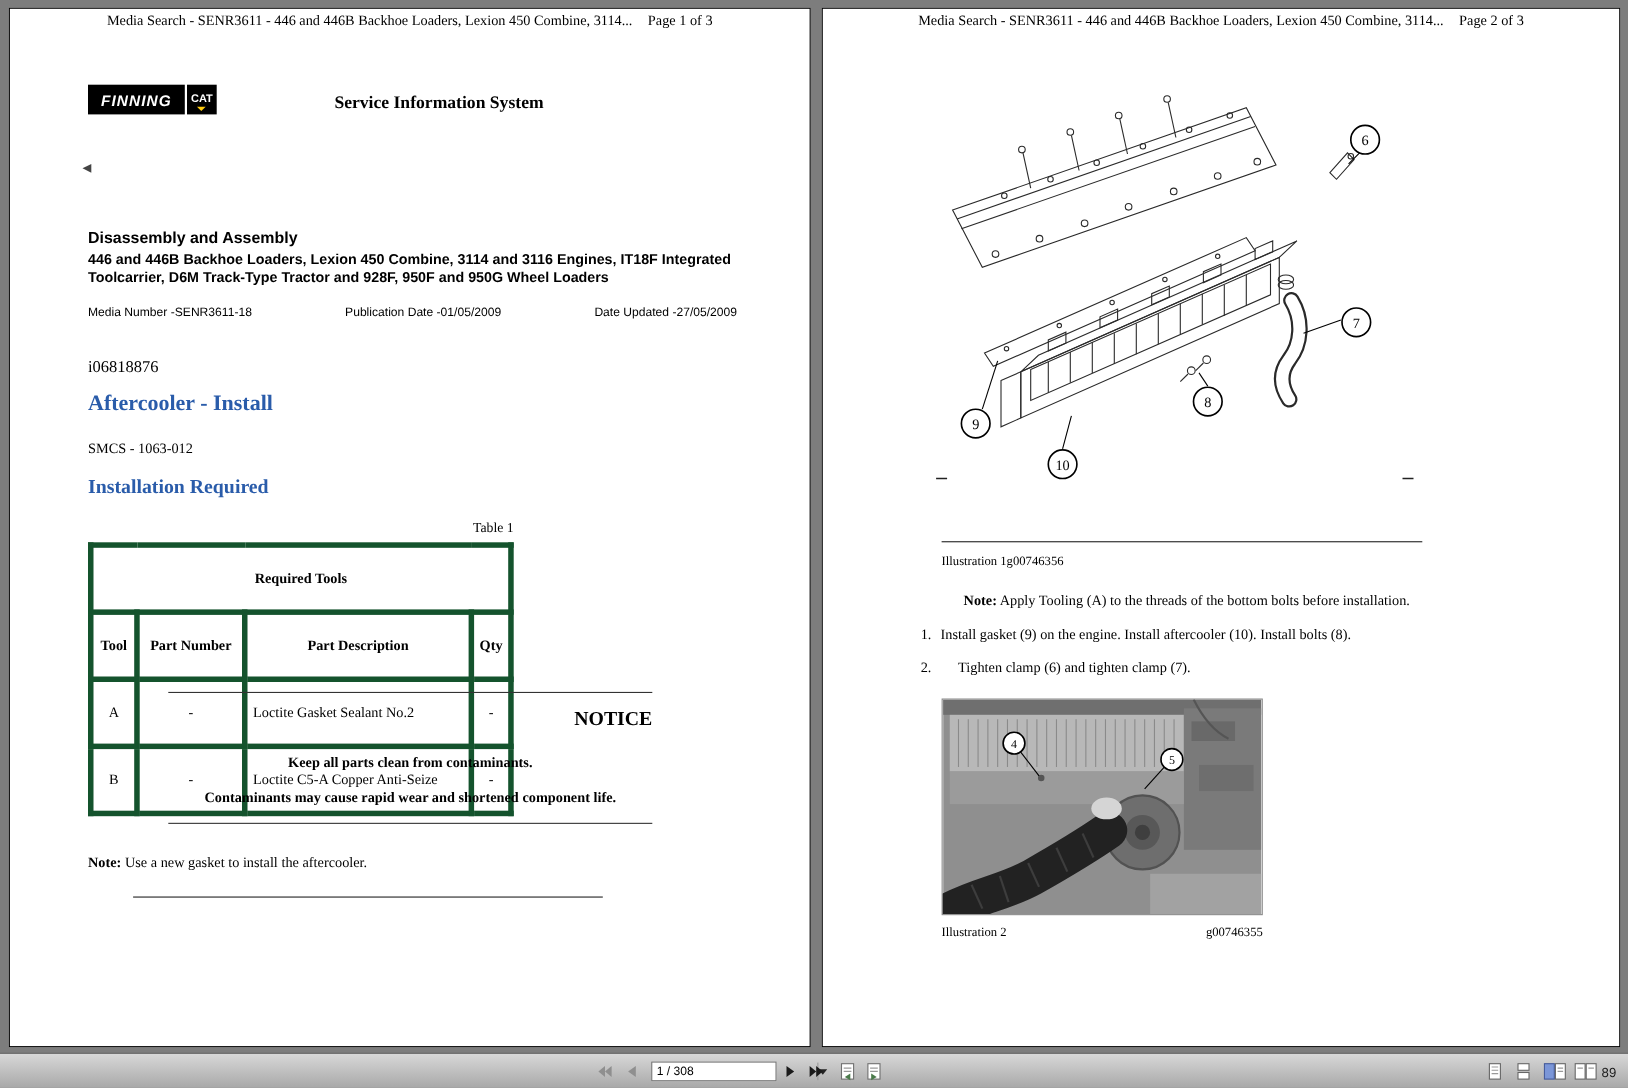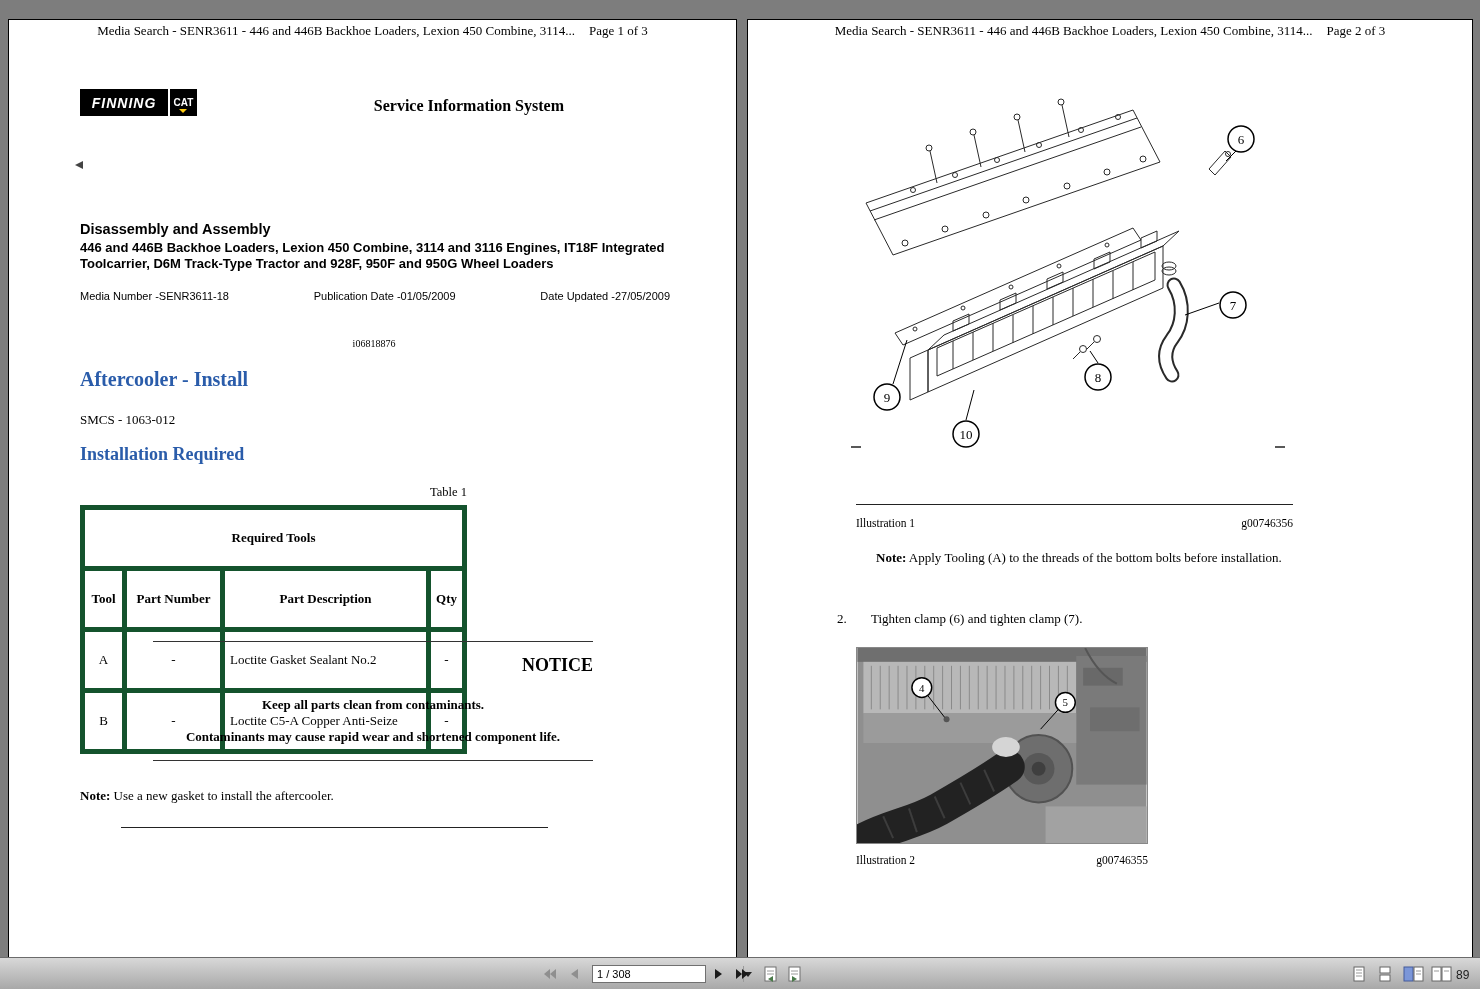"Media Search - SENR3611 -" .page { top: 19px -> 7px }
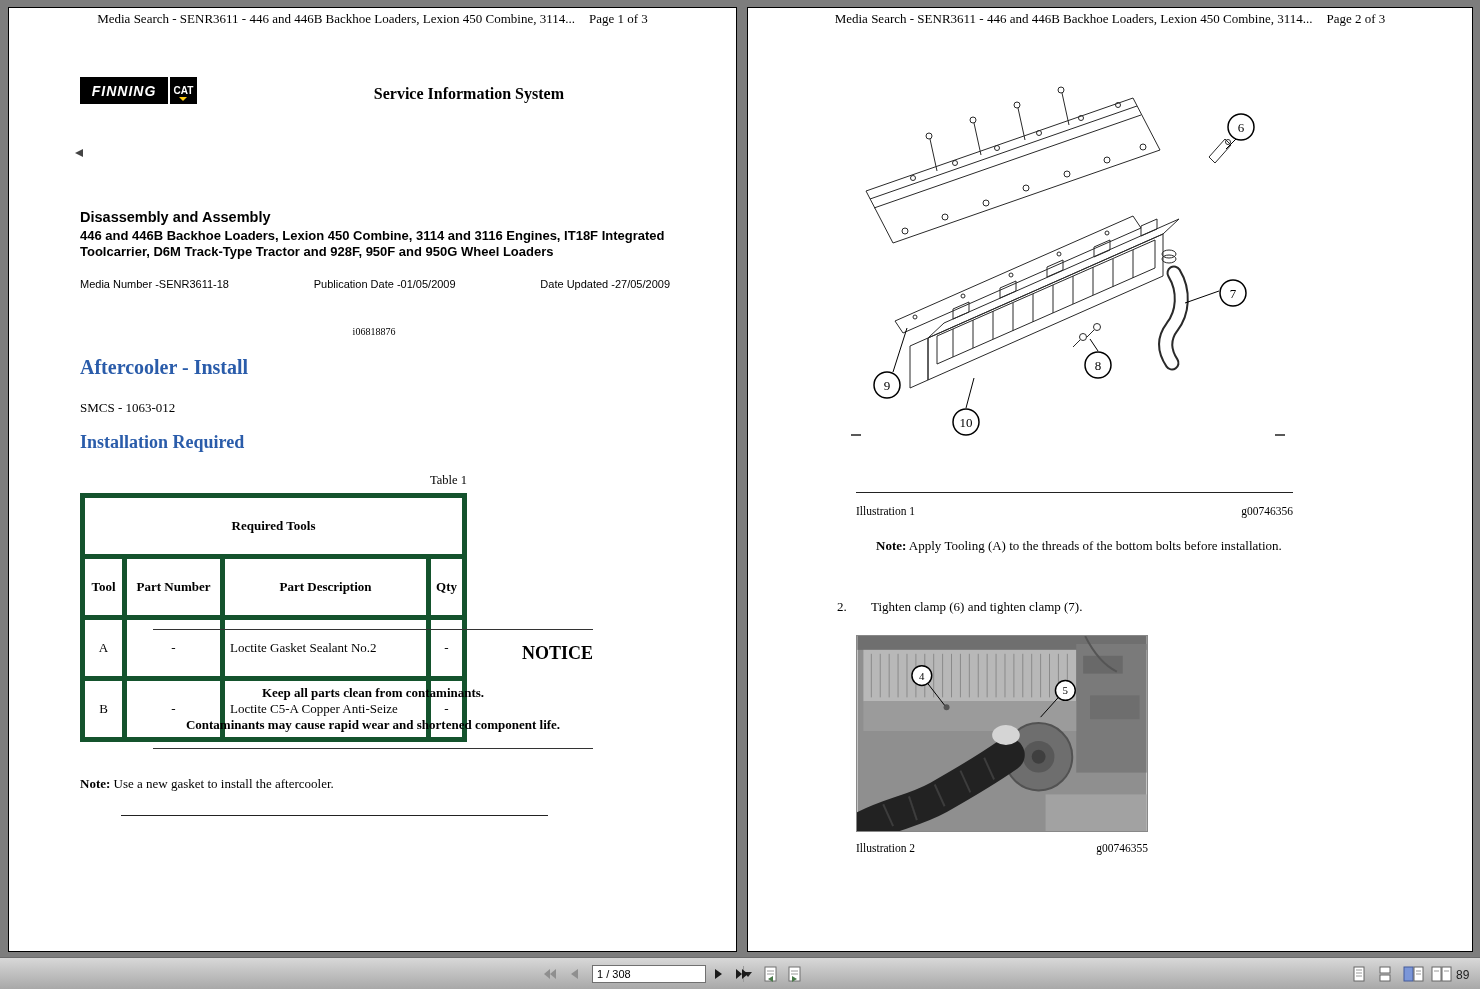"Service Information System" div.abs { text-align: right -> left }
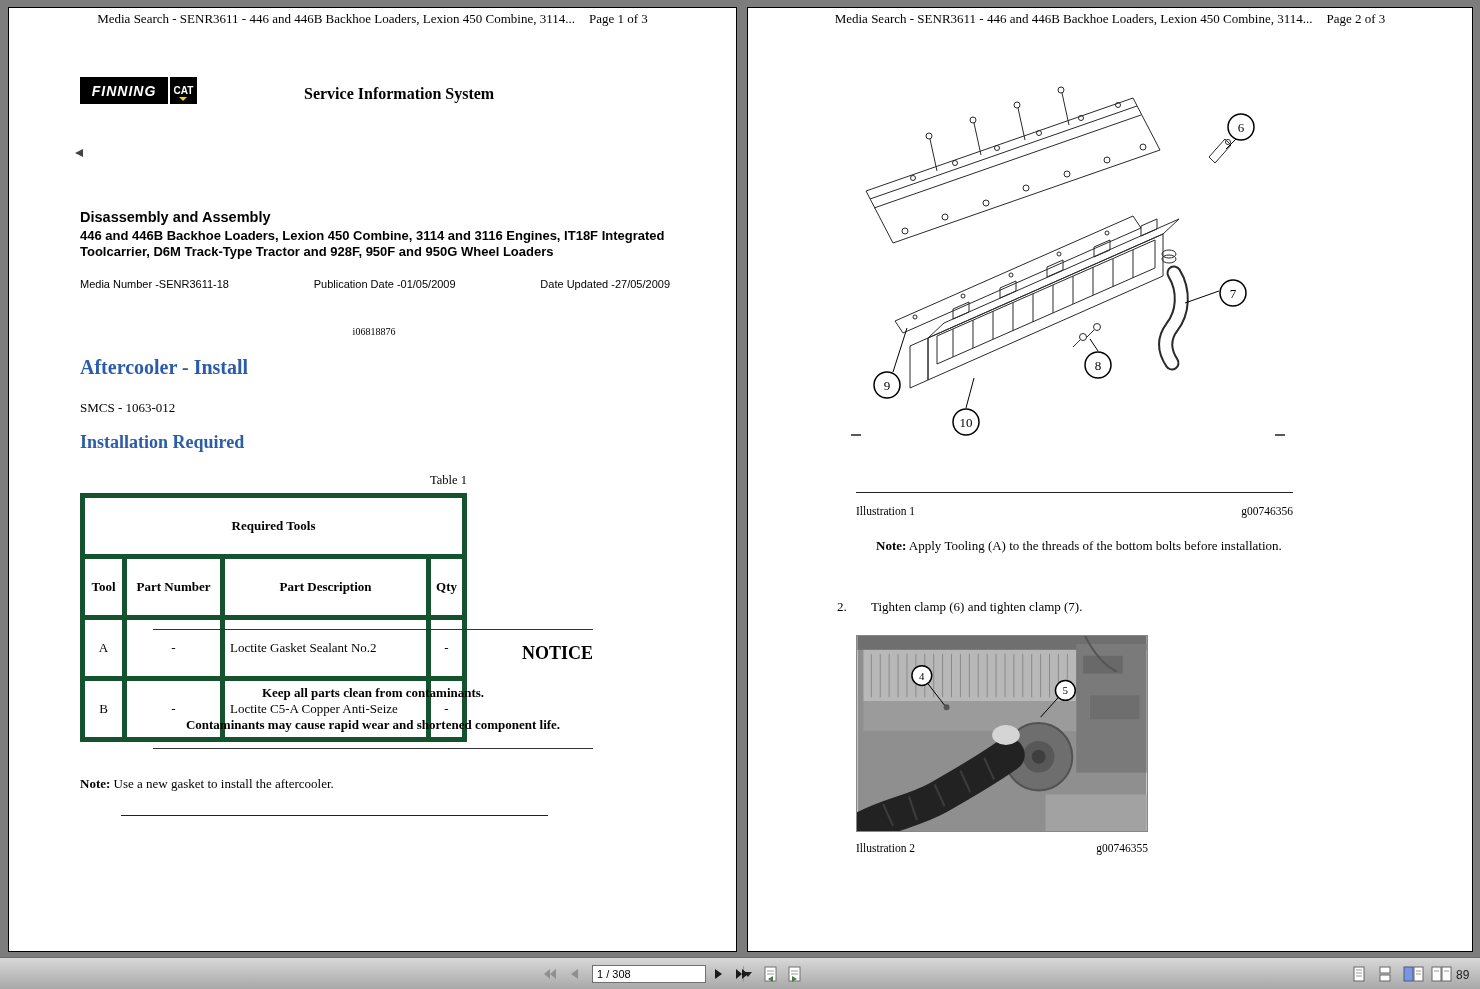"i06818876" div.abs { font-size: 10px -> 15px; text-align: center -> left }
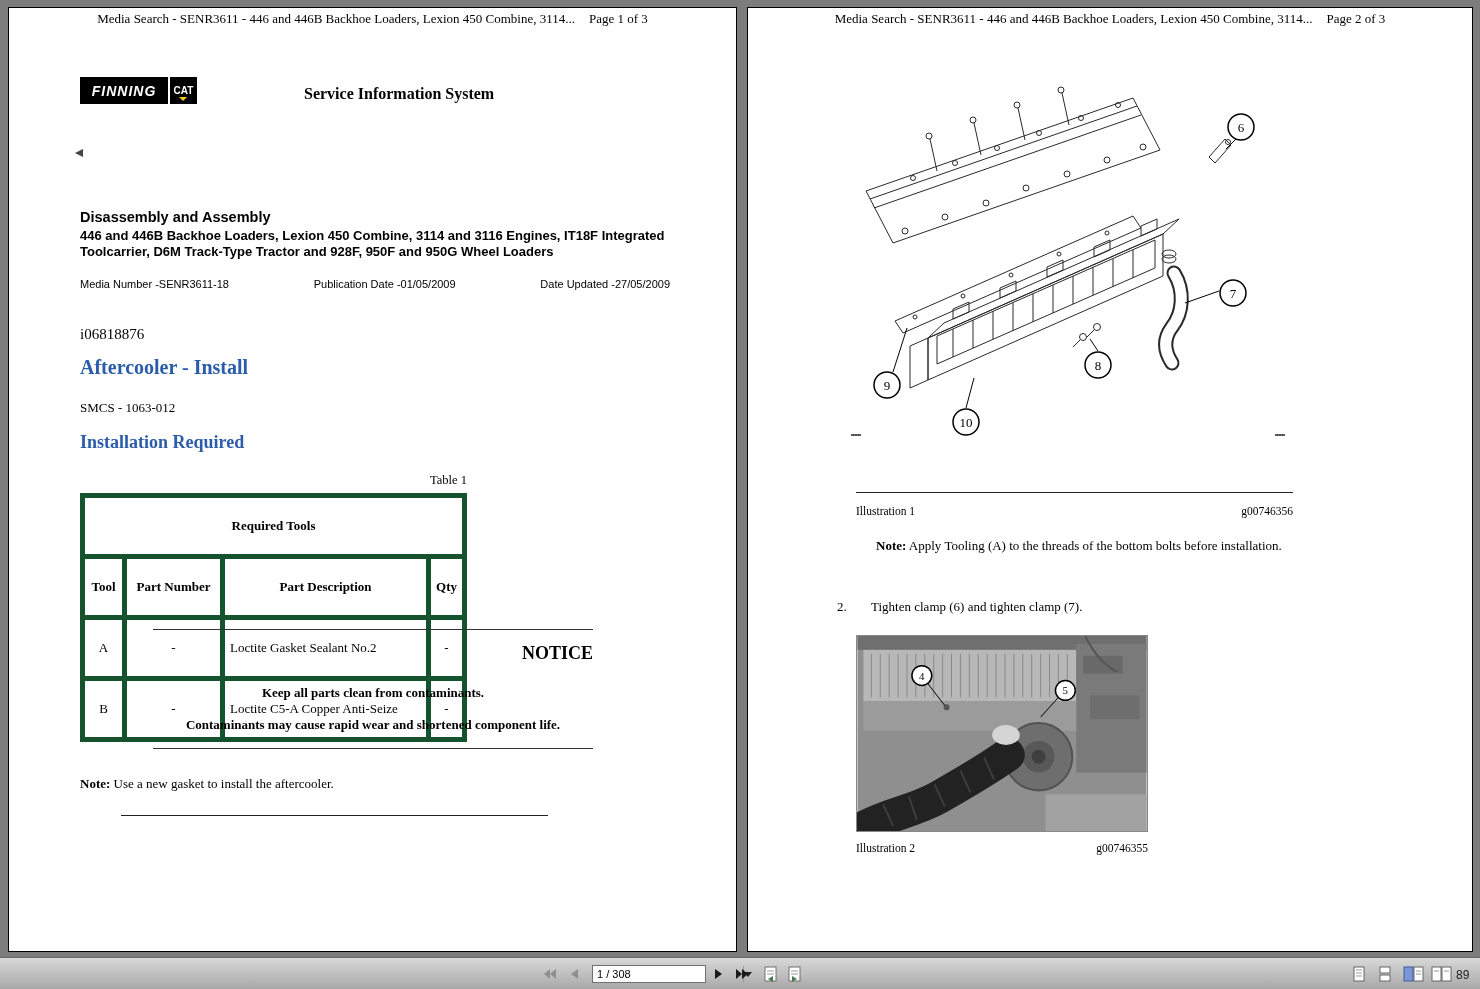"Illustration 1" div.abs { justify-content: space-between -> none }
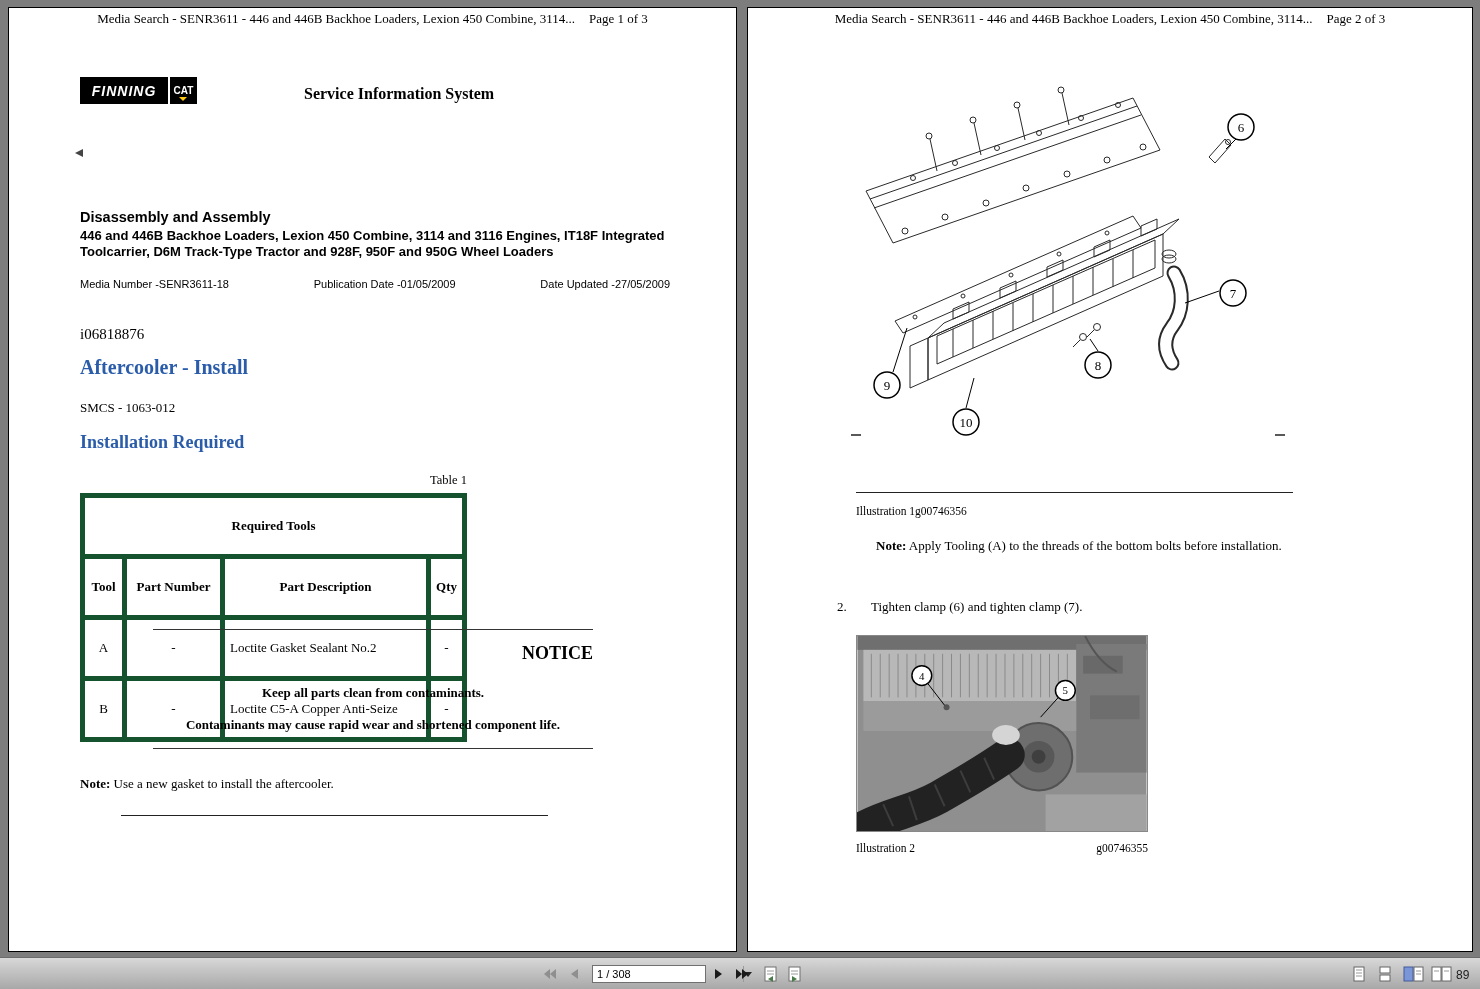"1. Install gasket (9) on" div.abs { html: none -> <div> <span>1.</span> <span>Install gasket (9) on the engine. Install aftercooler (10). Install bolts (8).</span> </div> }
